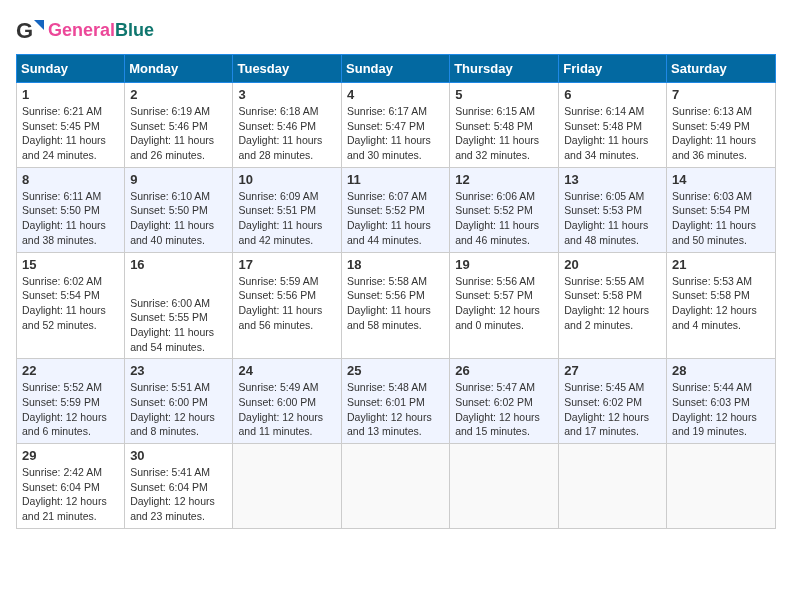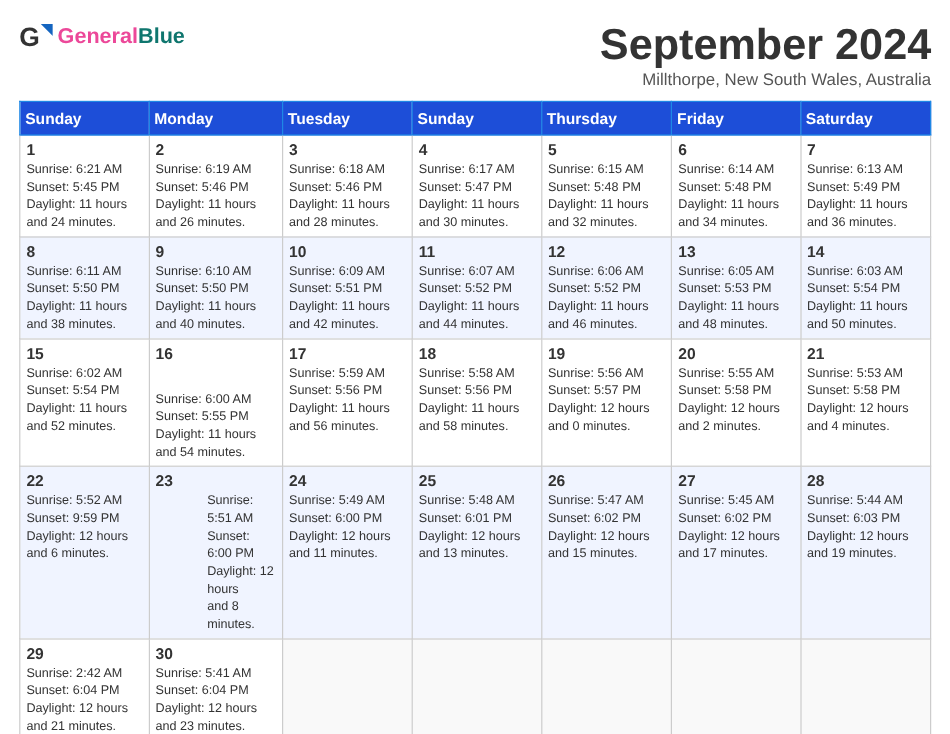"September 2024" div.title-block { html: <div> <div>September 2024</div> <div>Millthorpe, New South Wales, Australia</div> </div> -> none }
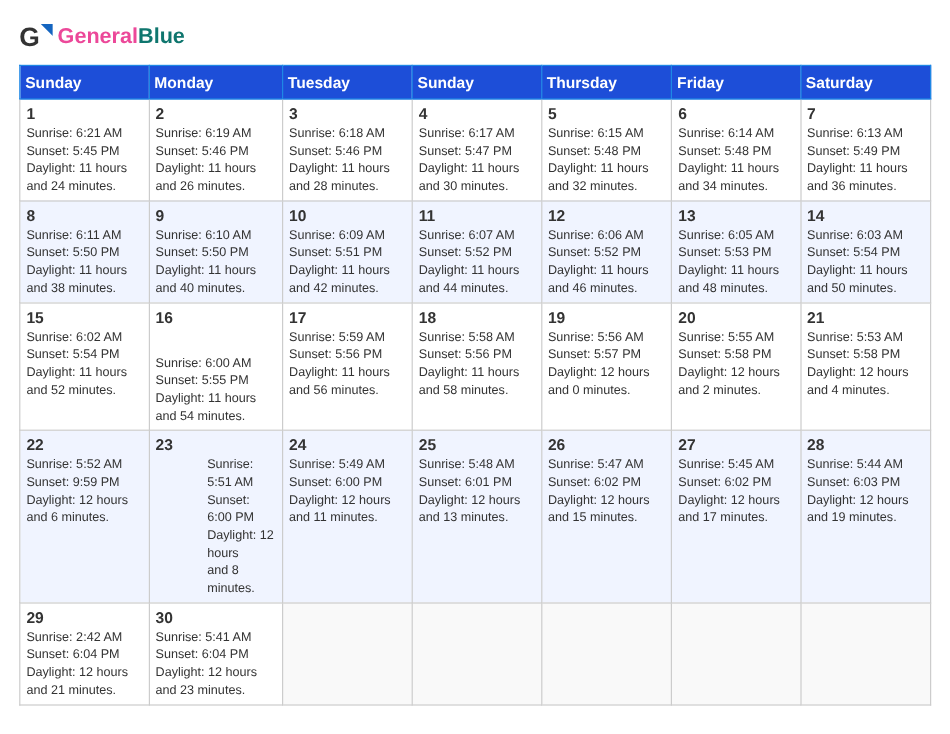"Sunday" .calendar th { background: #1d4ed8 -> #0369a1 }
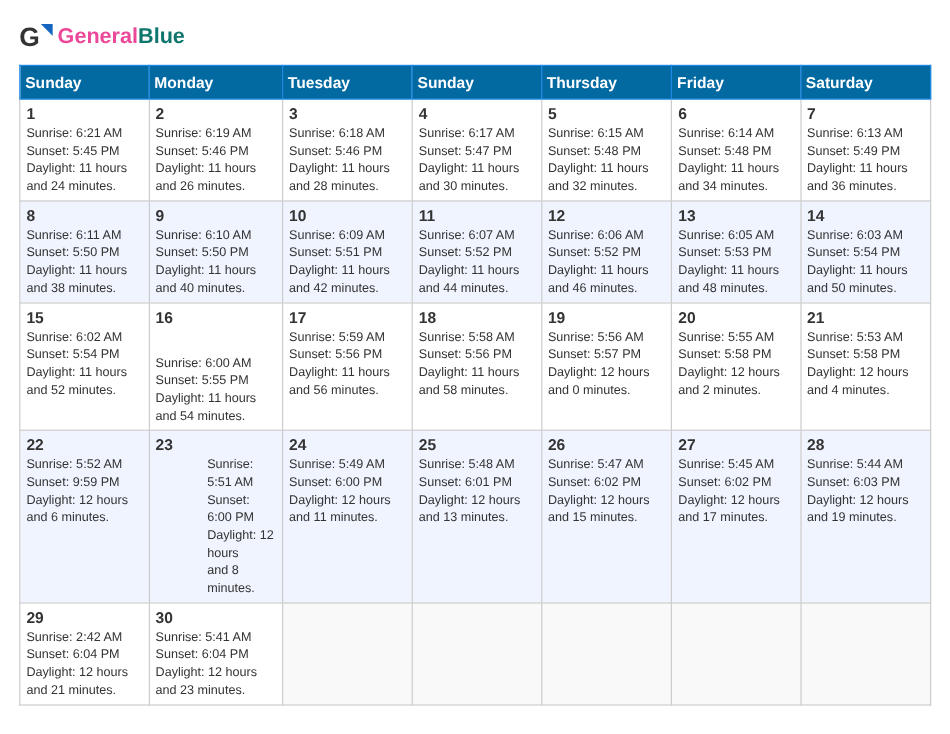"Sunrise: 5:52 AM" div.cell-content { text: 9:59 -> 5:59 }
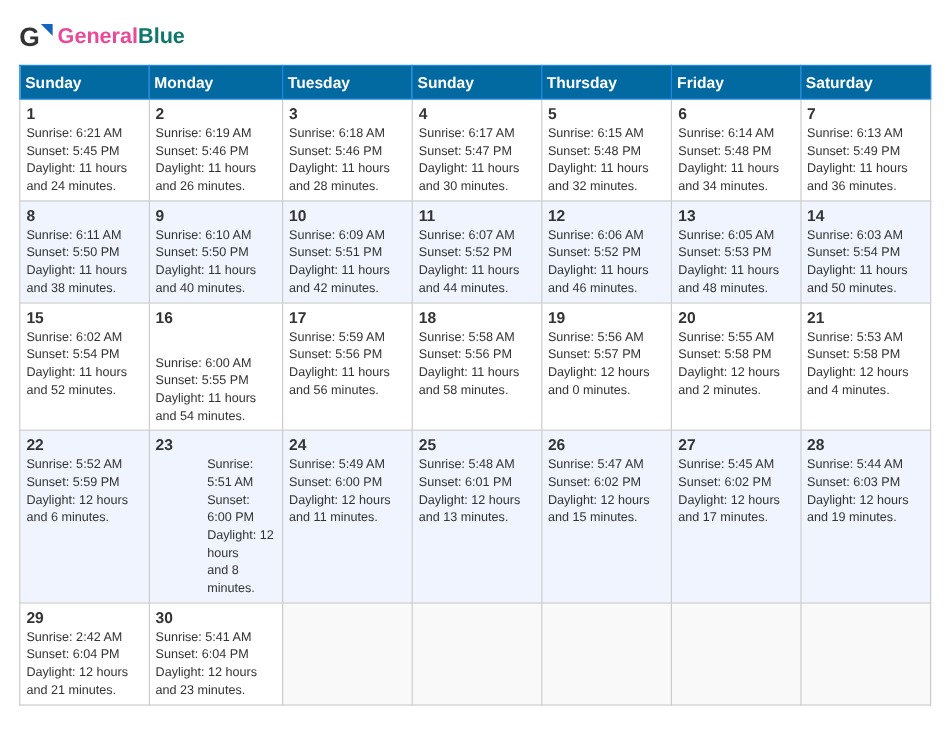"Sunrise: 5:51 AM" div.cell-content { margin-left: 43px -> none }
